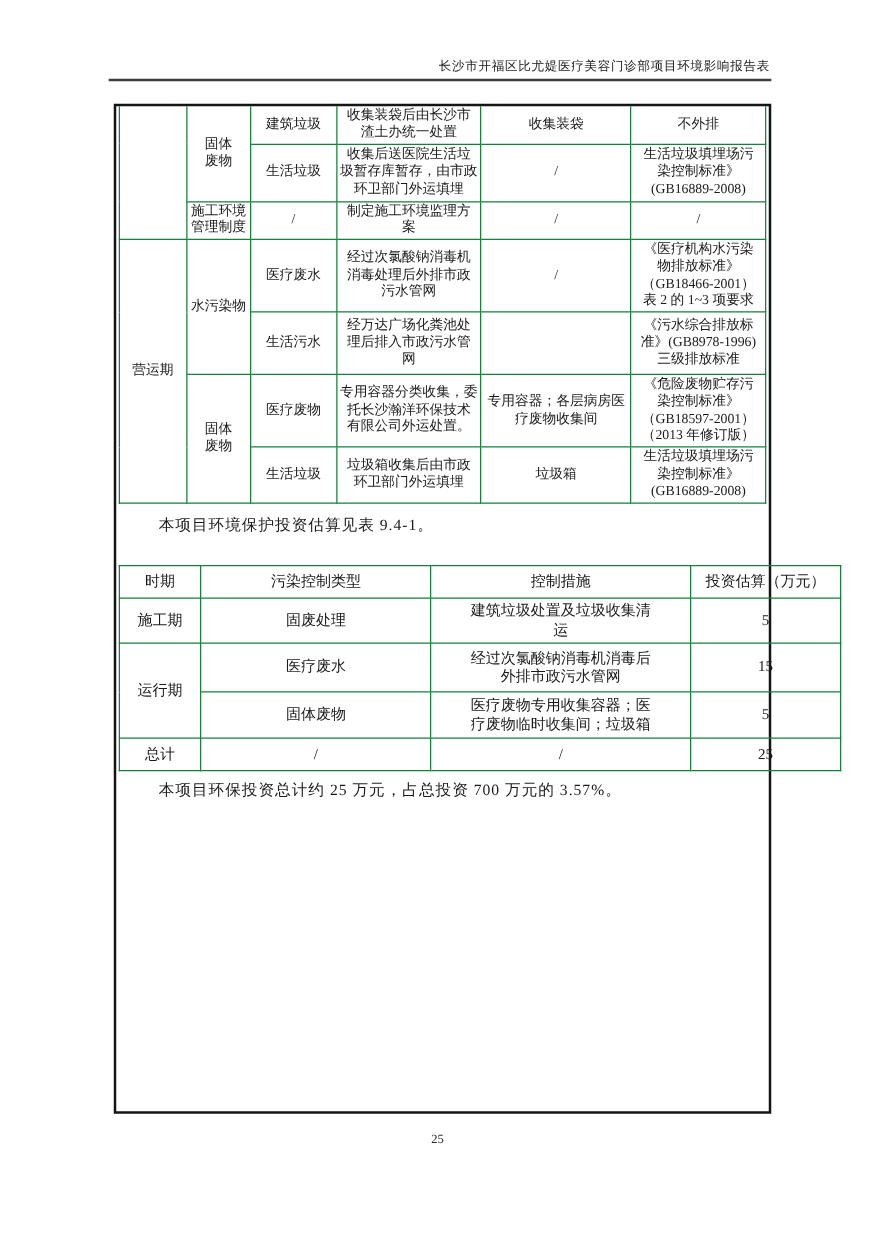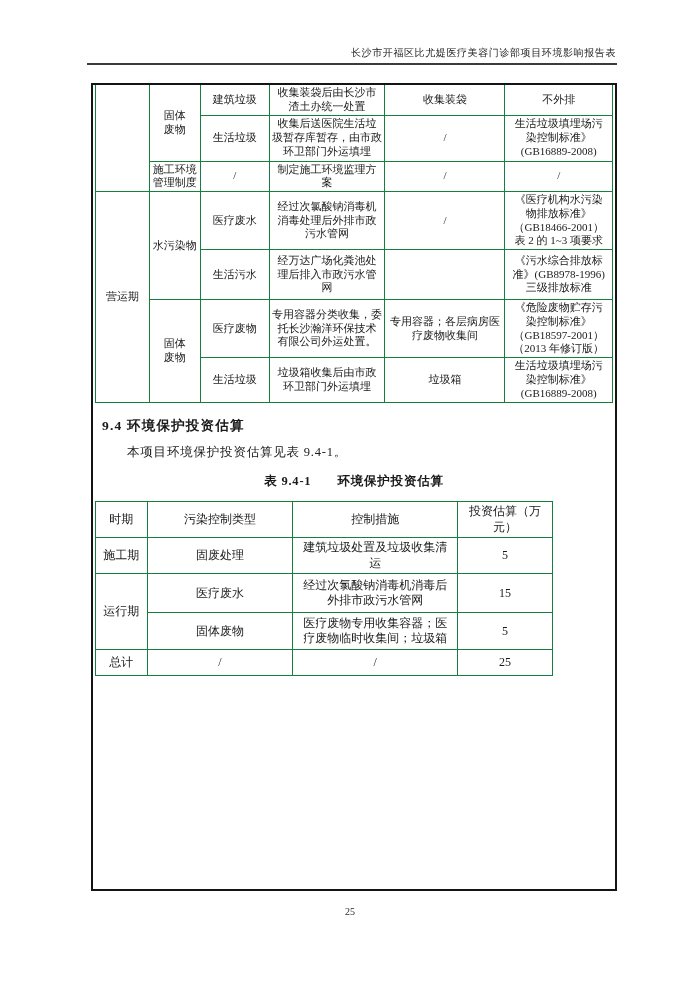"9.4 环境保护投资估算" div.section-heading { html: <div>9.4 环境保护投资估算</div> -> none }
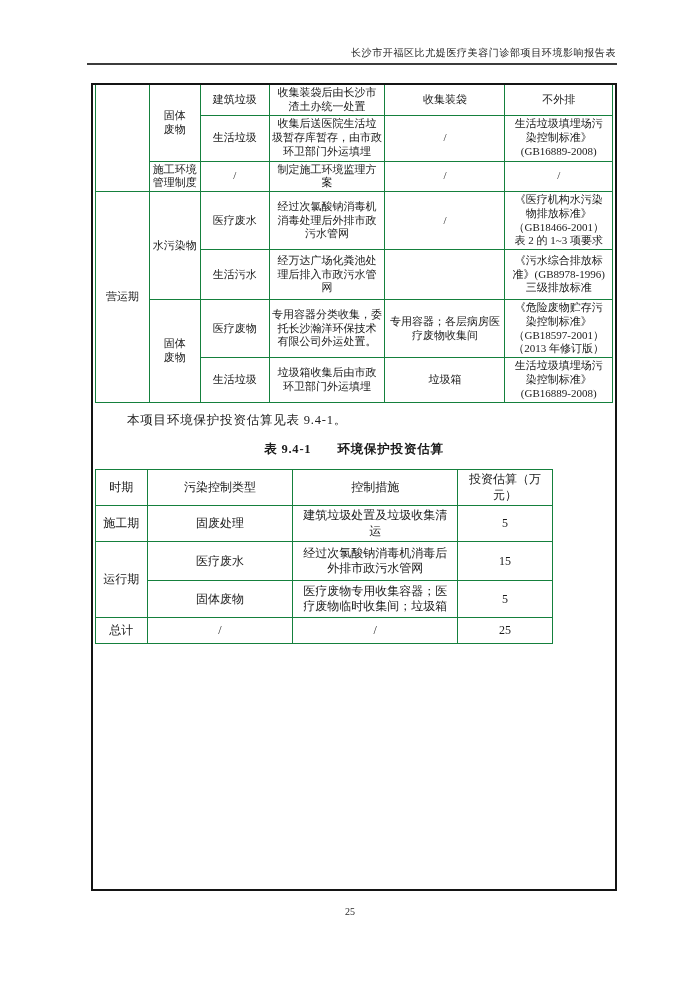"表 9.4-1 环境保护投资估算" div.tbl-caption { html: <div> <span>表 9.4-1</span><span>环境保护投资估算</span> </div> -> none }
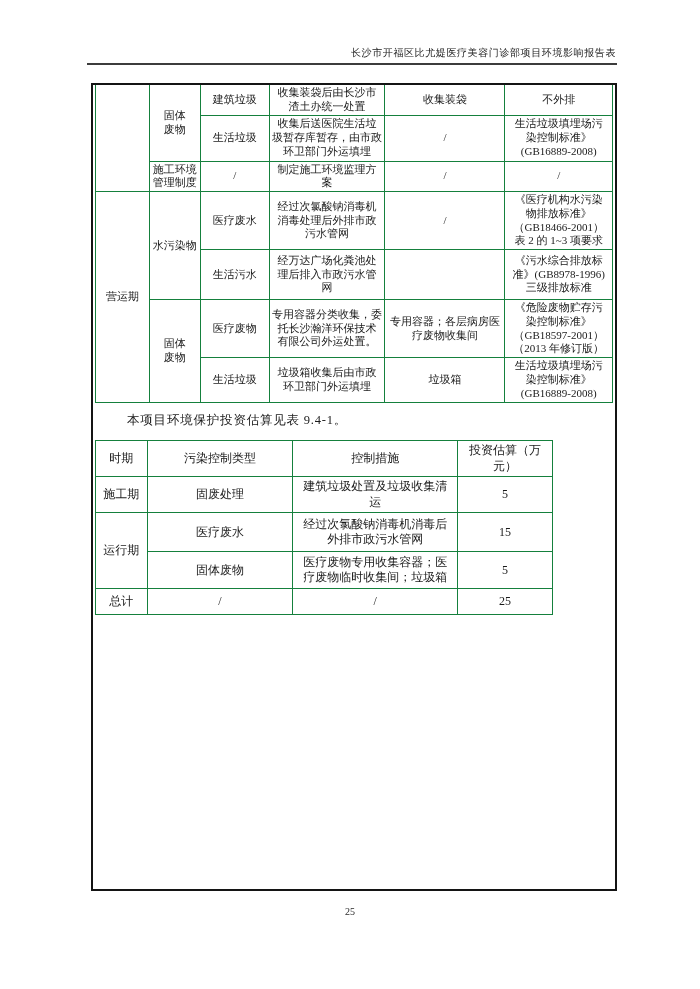"时期" .t2 { margin: 11px 2px 0 -> 23px 2px 0; width: 458px -> 578px }
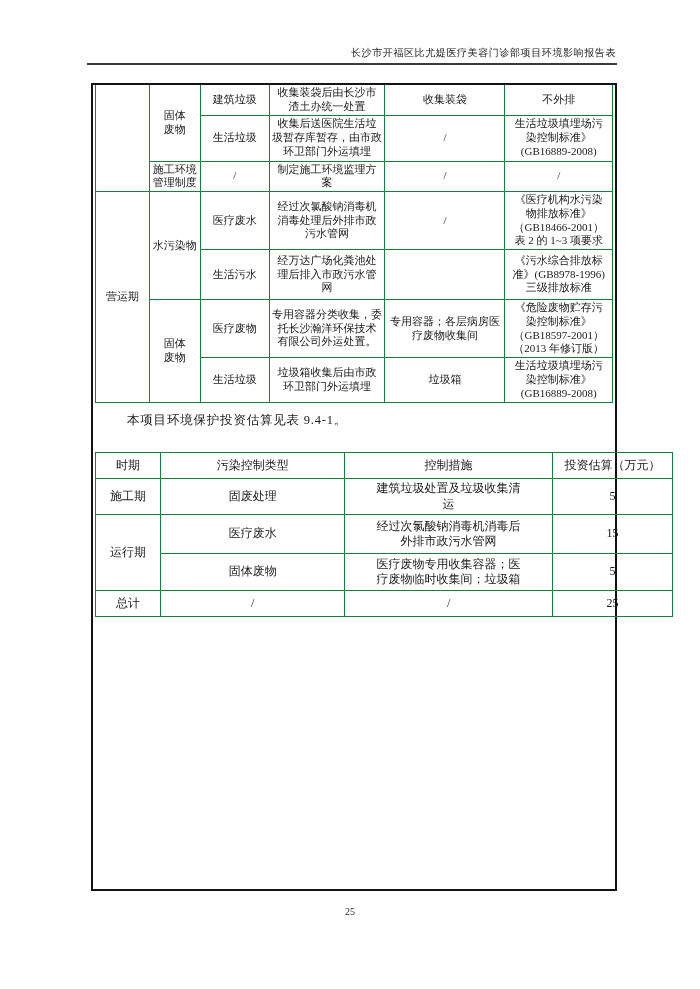"本项目环保投资总计约 25 万元，占总投资 700 万元的" p.note-para { html: none -> <p>本项目环保投资总计约 25 万元，占总投资 700 万元的 3.57%。</p> }
